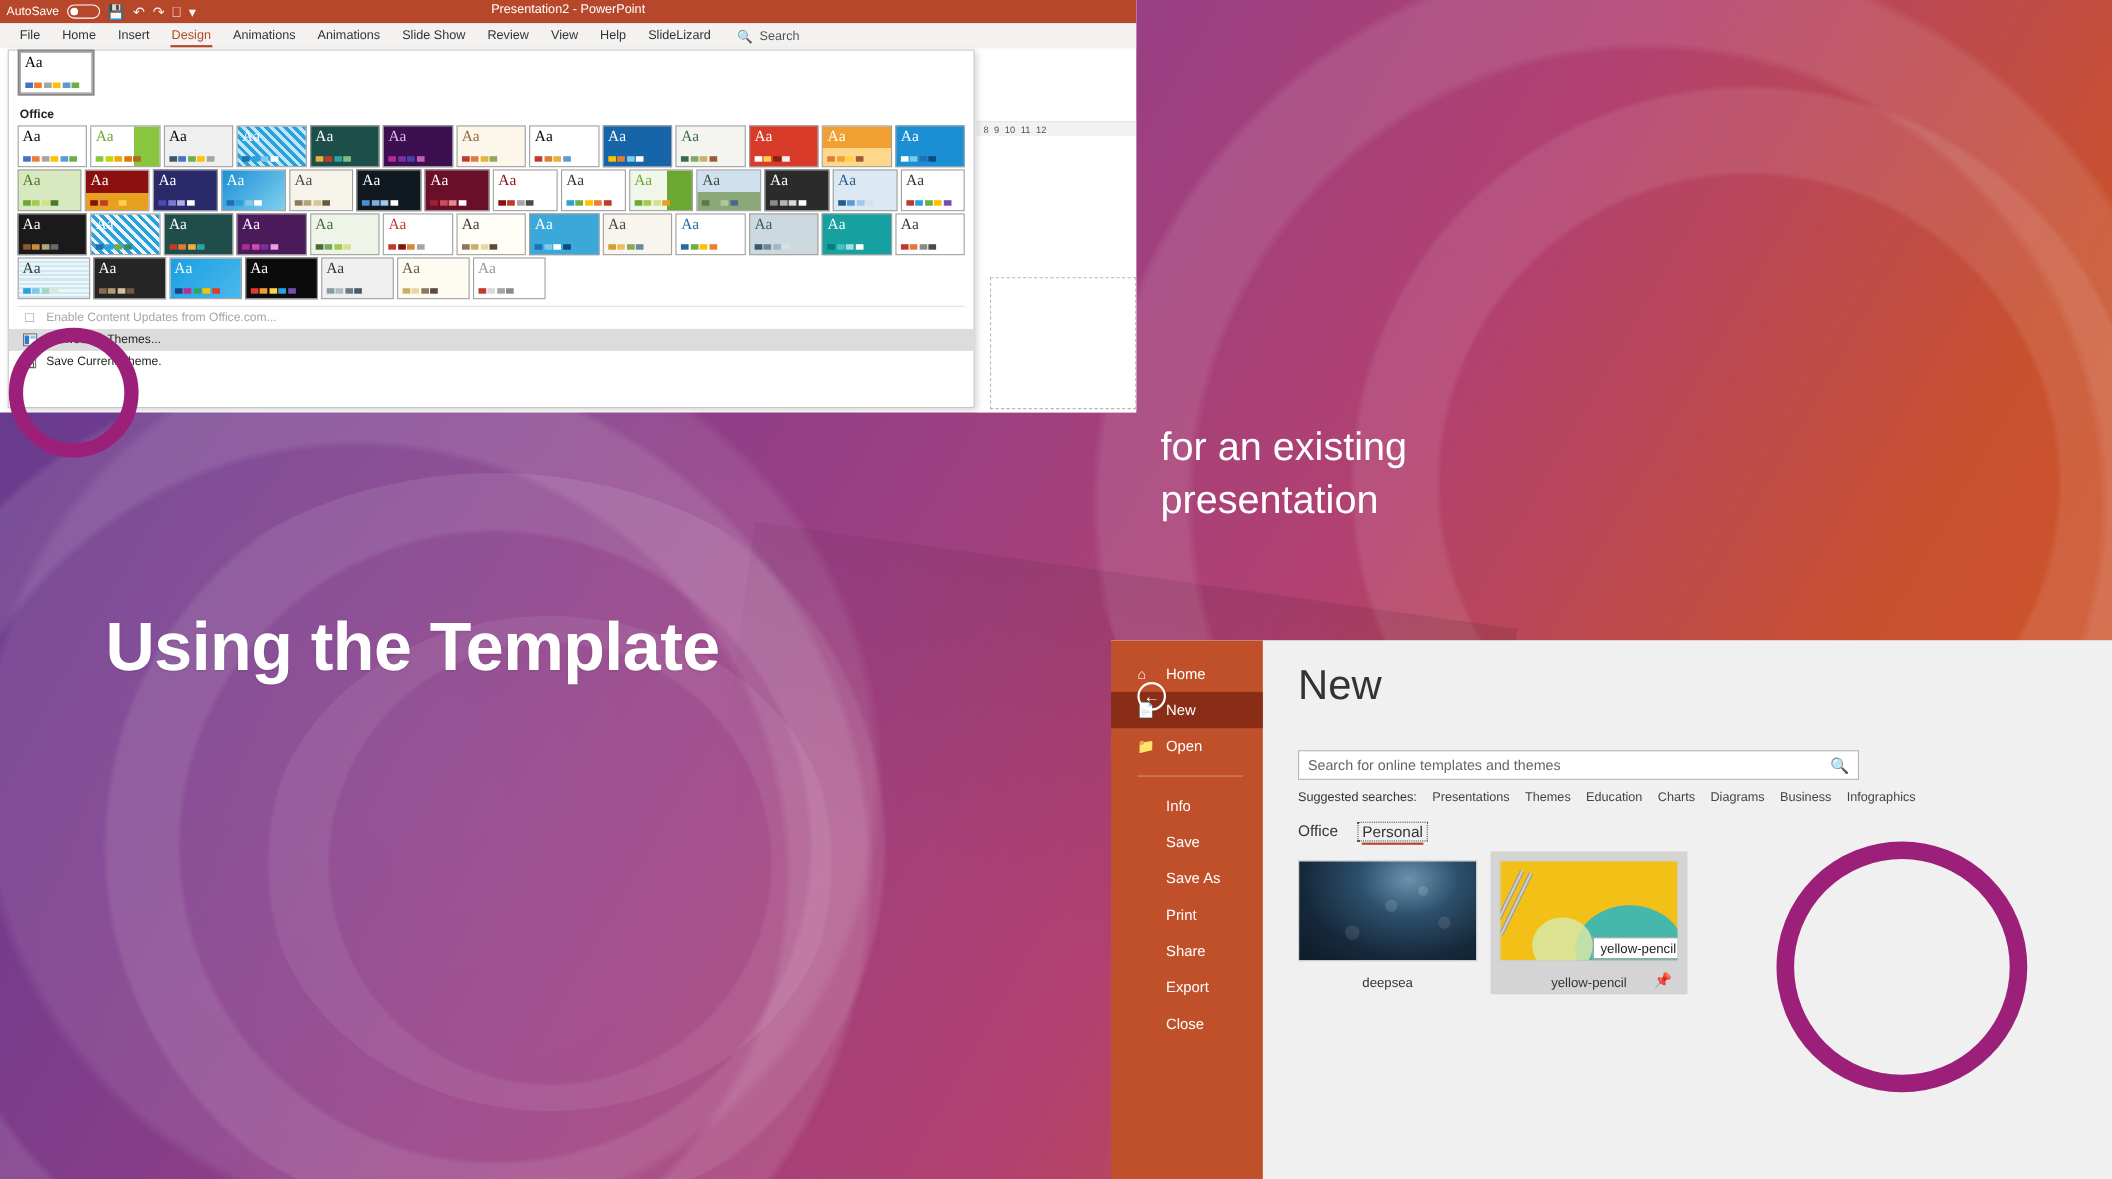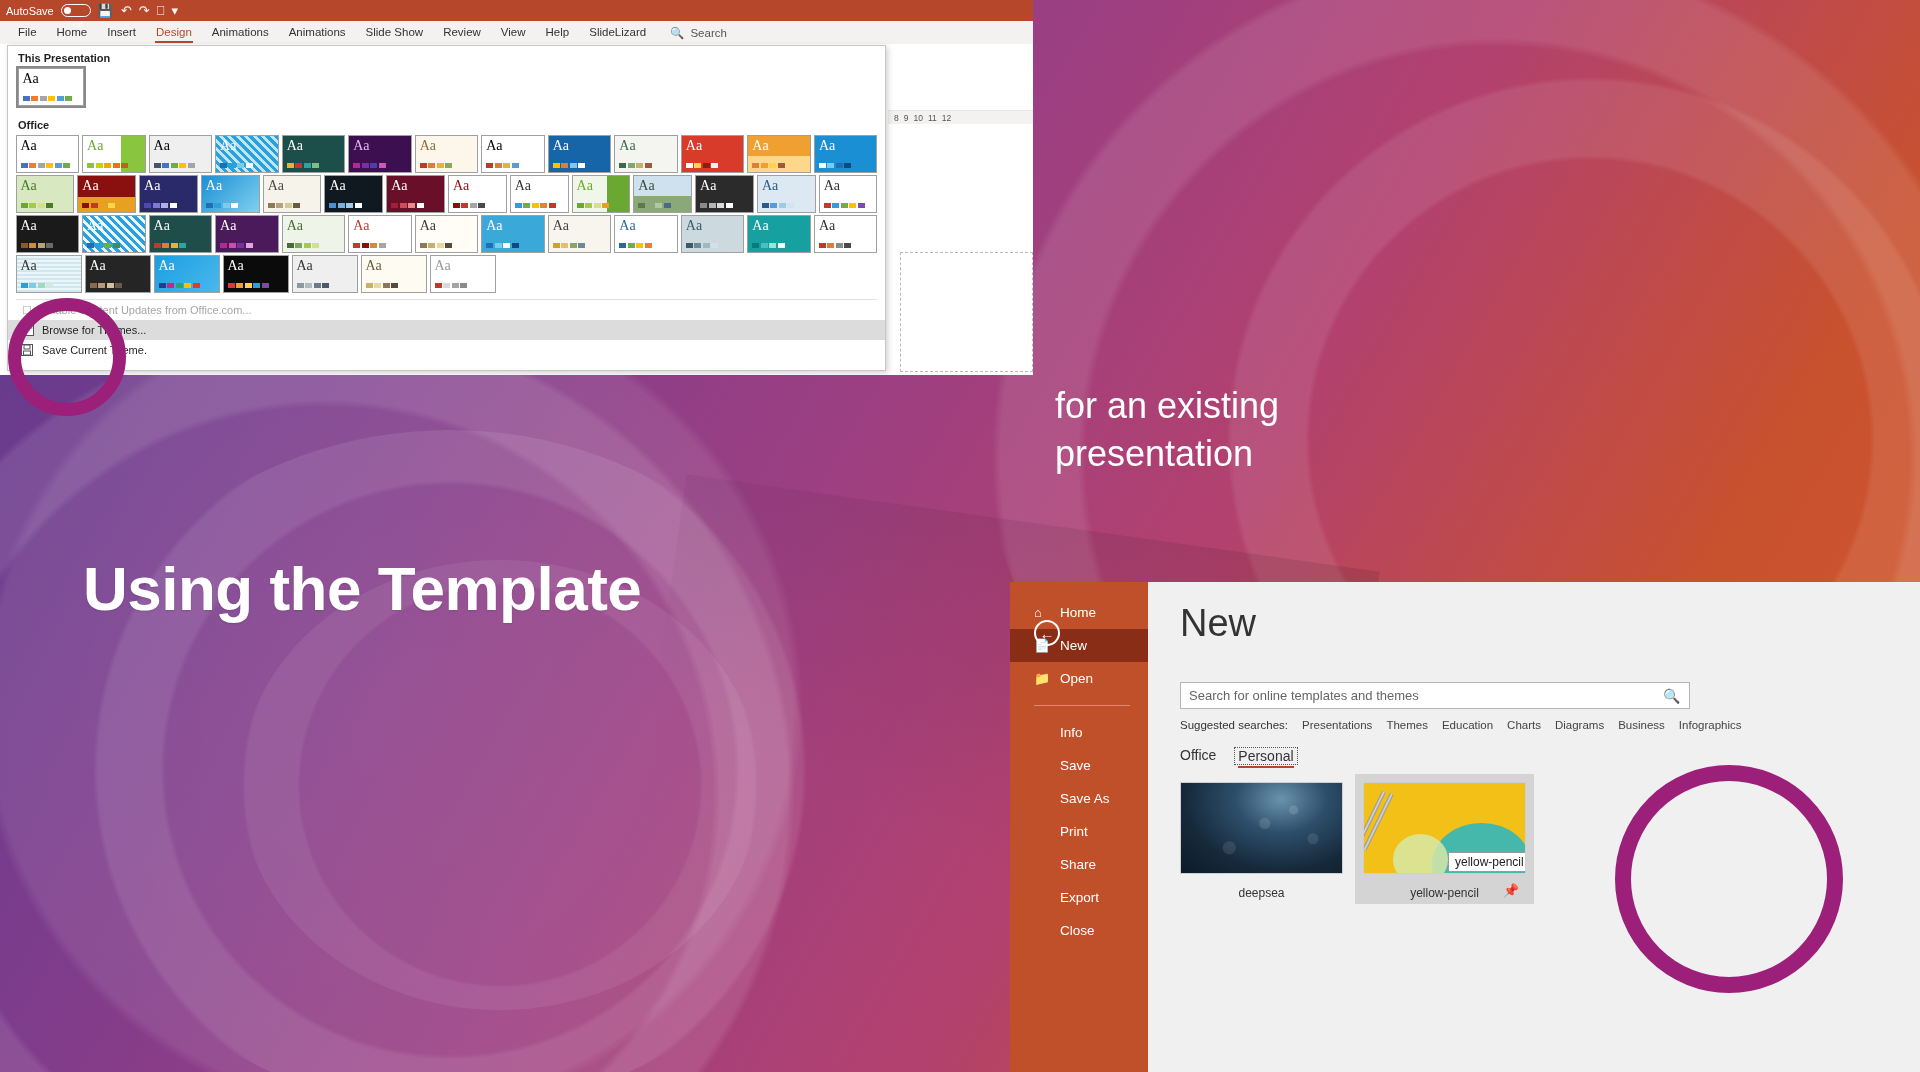"Presentation2 - PowerPoint" div.tb-title { html: none -> <div>Presentation2 - PowerPoint</div> }
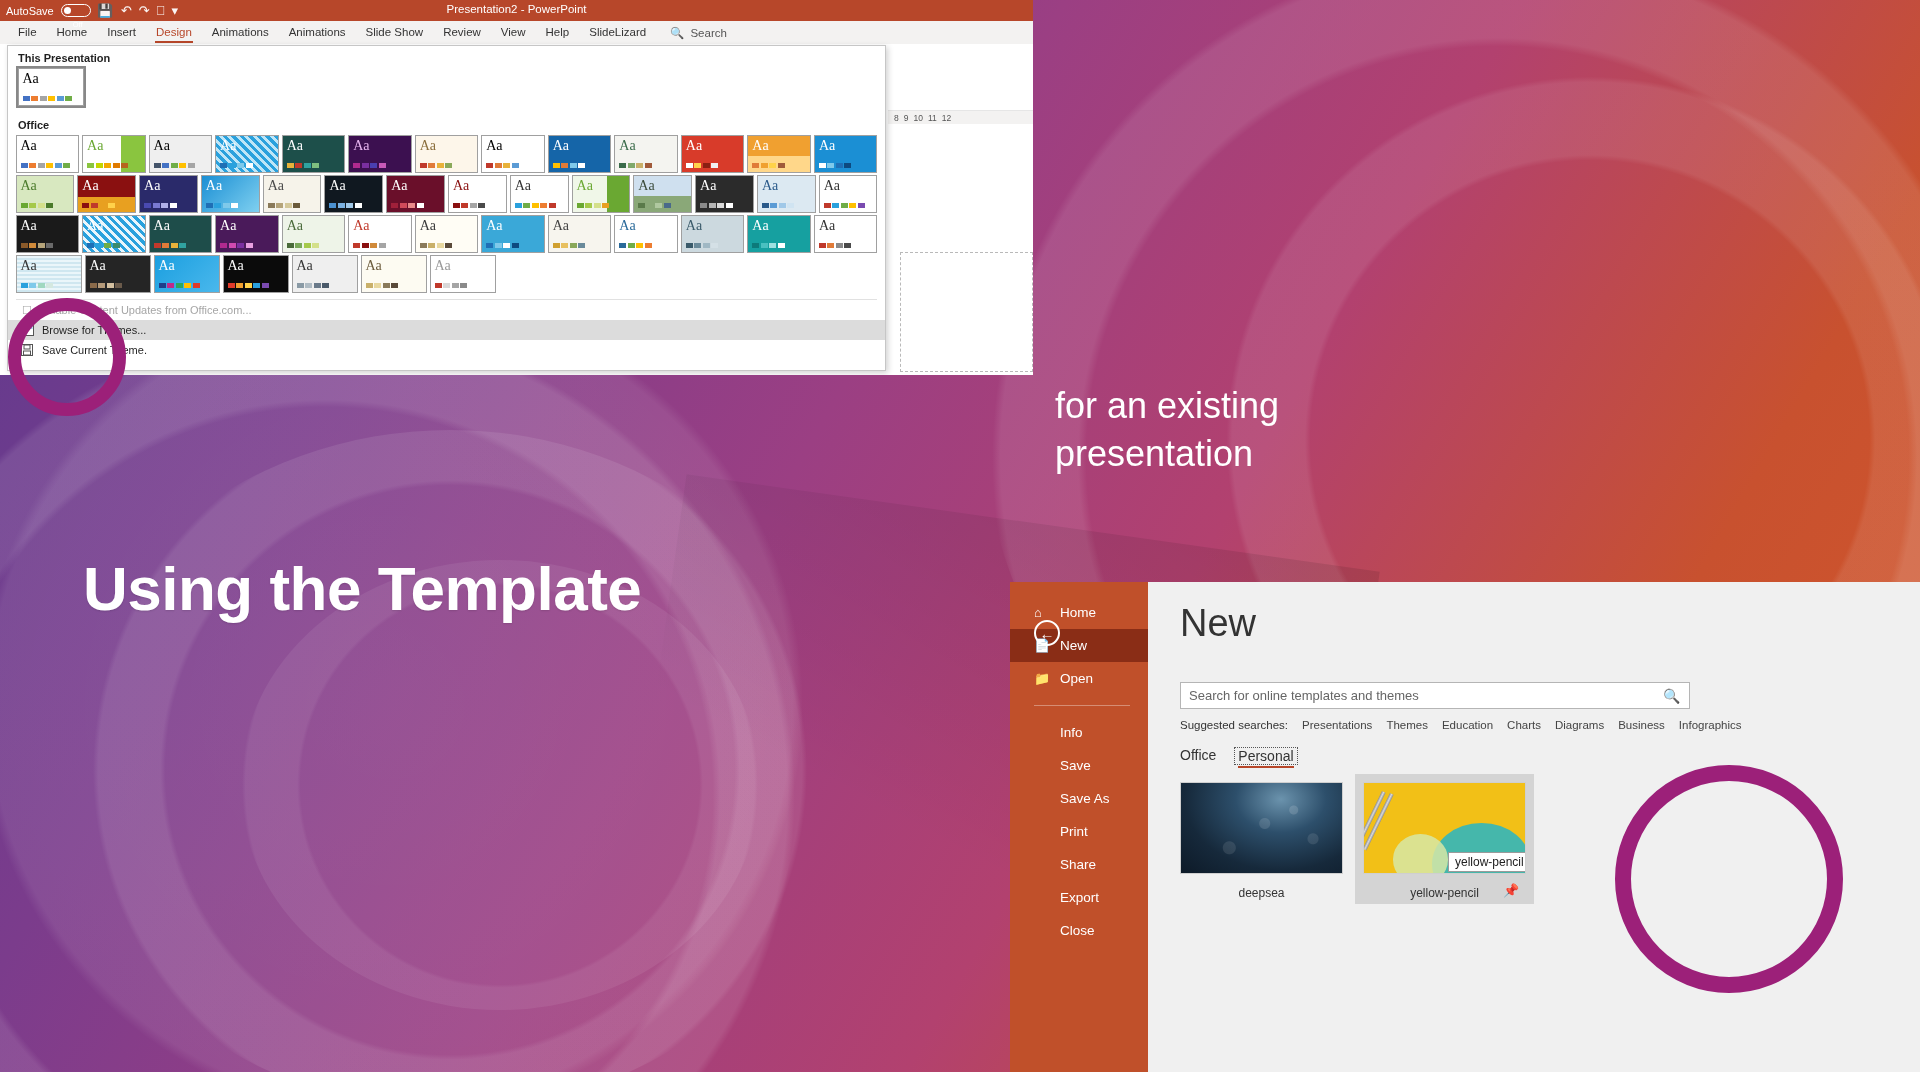"This Presentation" div.gal-head { html: <div>This Presentation</div> -> none }
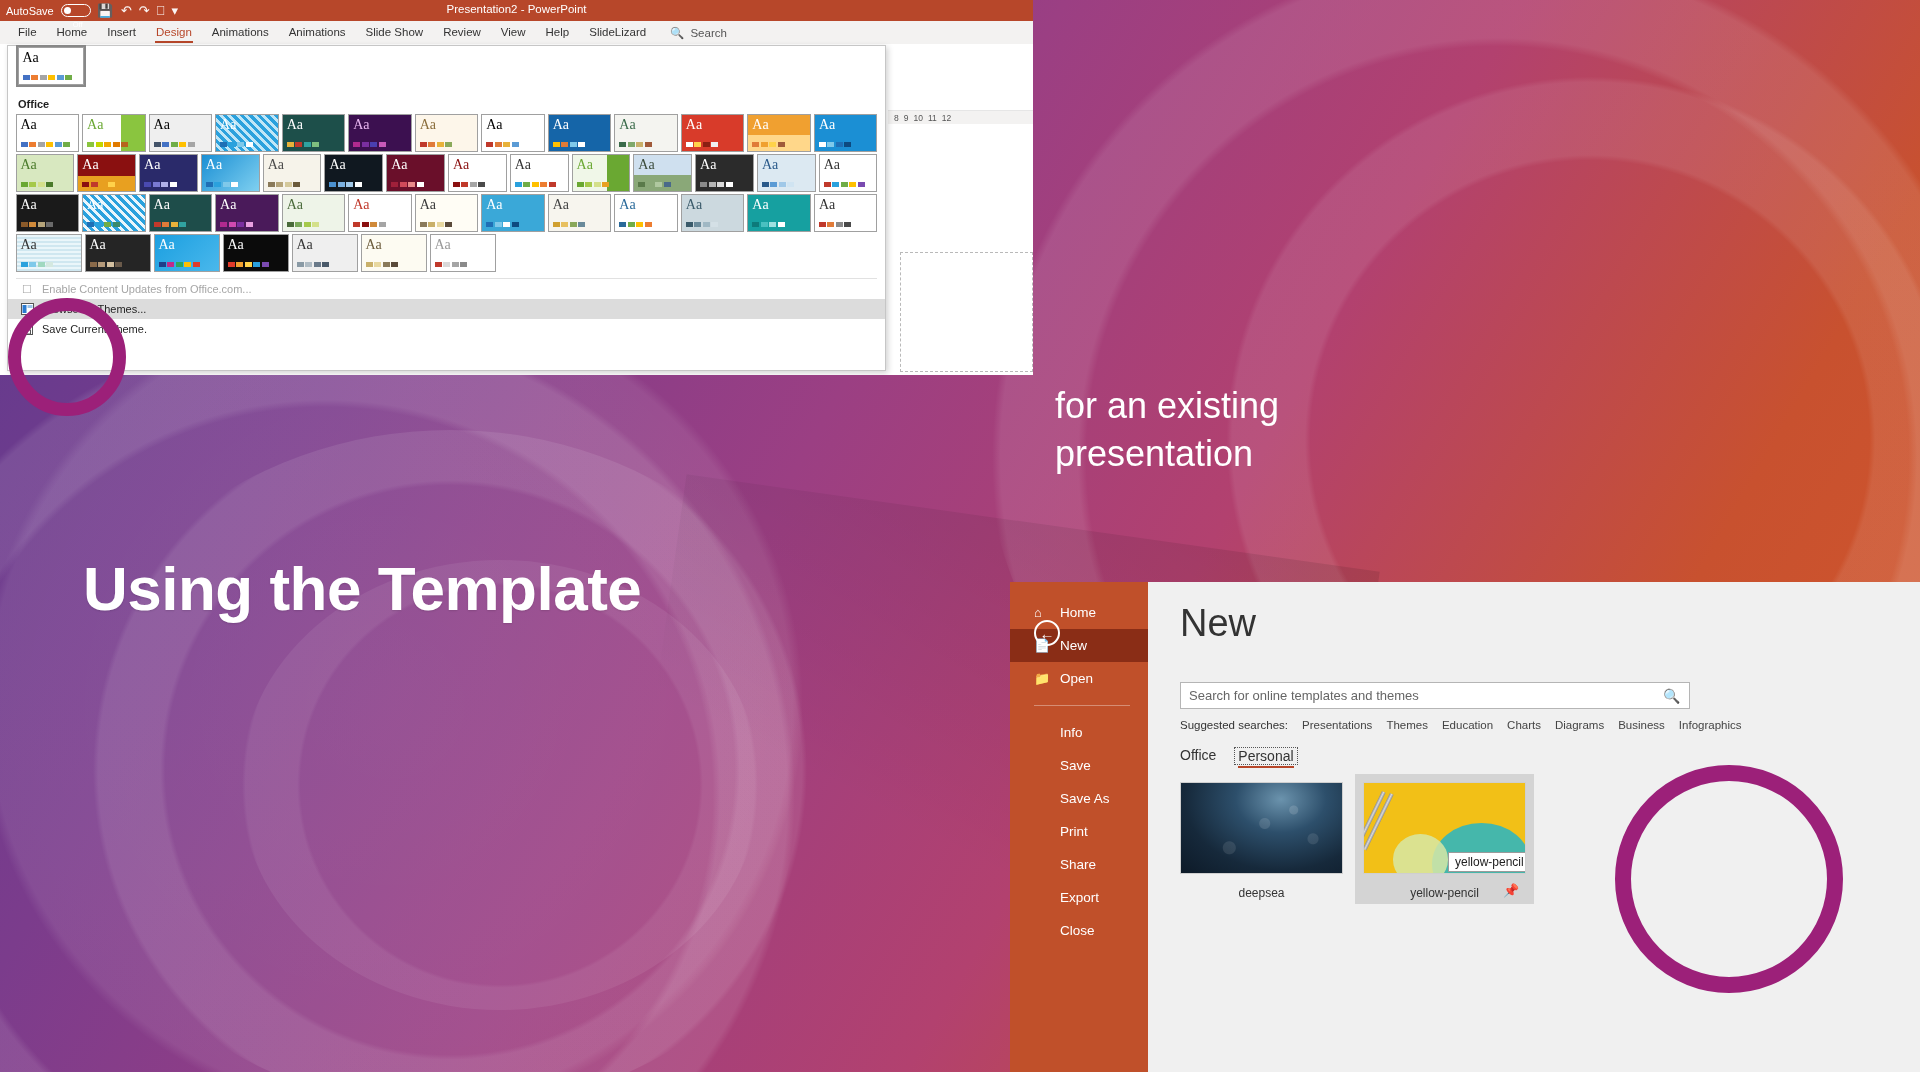"Using the Template" .slide-title { left: 83px -> 96px }
